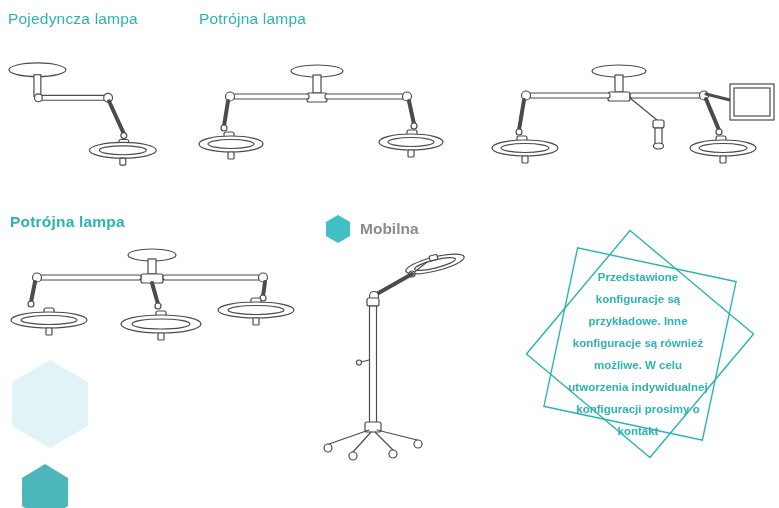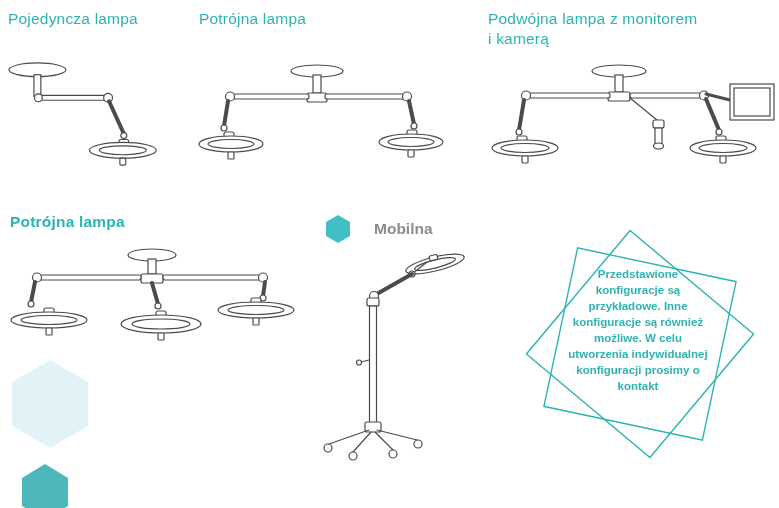"Podwójna lampa z monitorem" div.config-label { html: <div>Podwójna lampa z monitorem i kamerą</div> -> none }
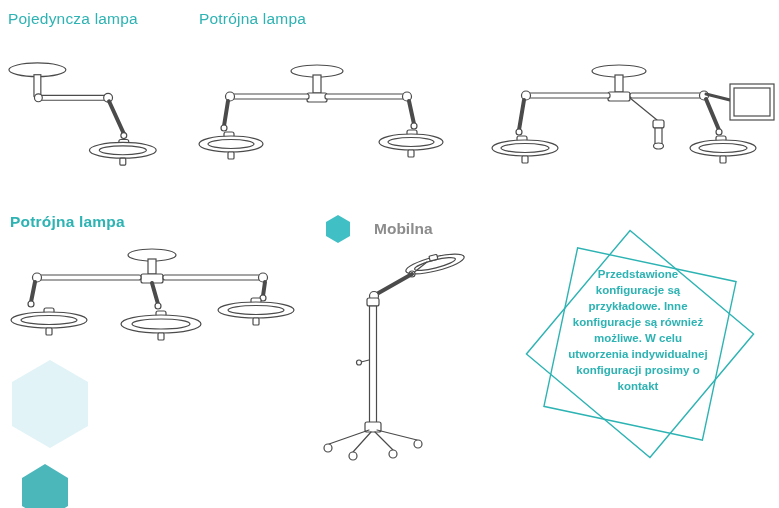"Mobilna" .mobile-header .label { margin-left: 23px -> 9px }
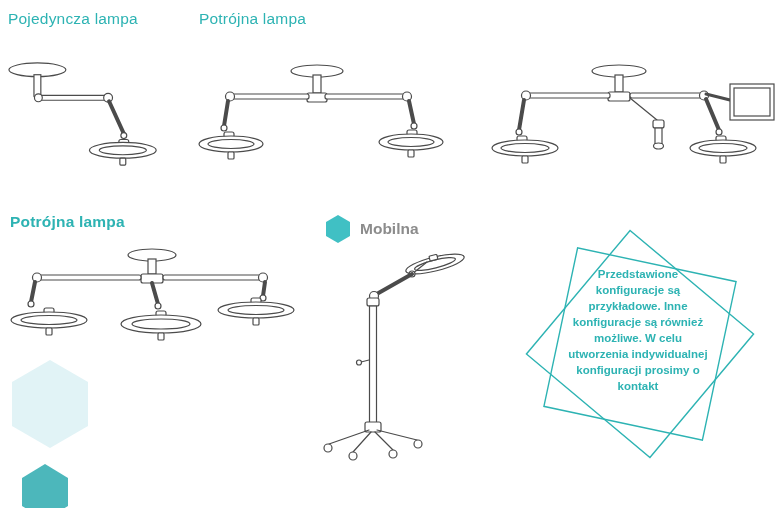"Przedstawione" .note-text { line-height: 16px -> 22px }
